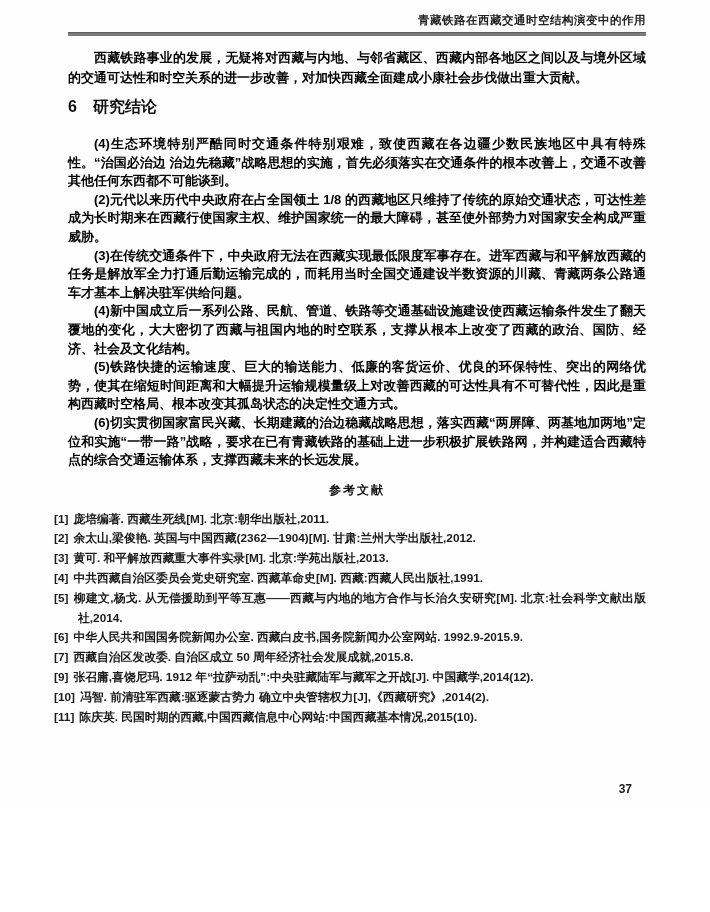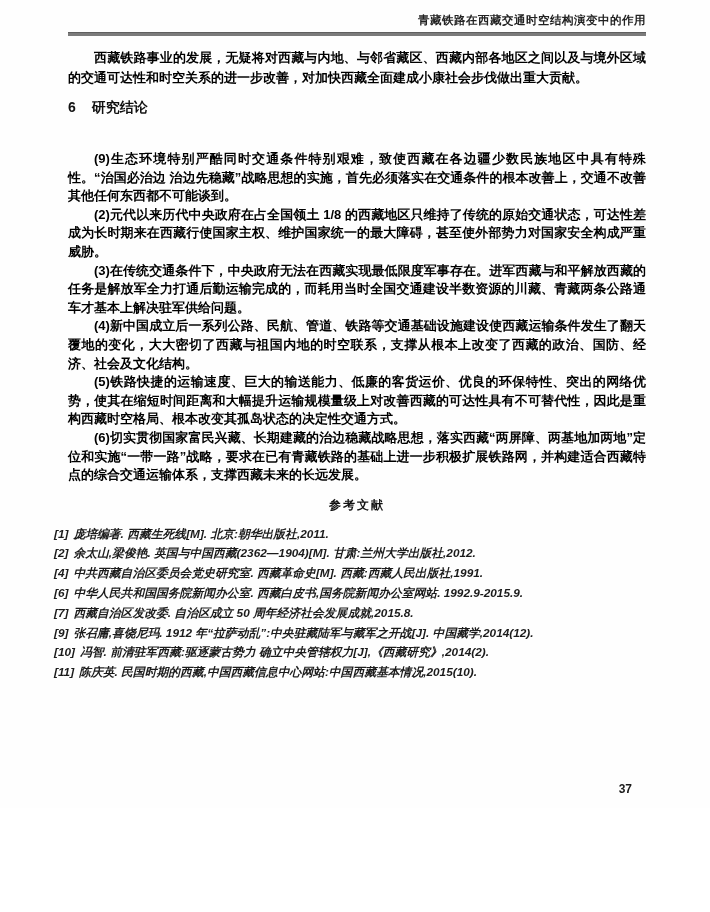"6 研究结论" .section-heading { font-size: 14px -> 16px; margin: 8px 0 31px 0 -> 8px 0 16px 0 }
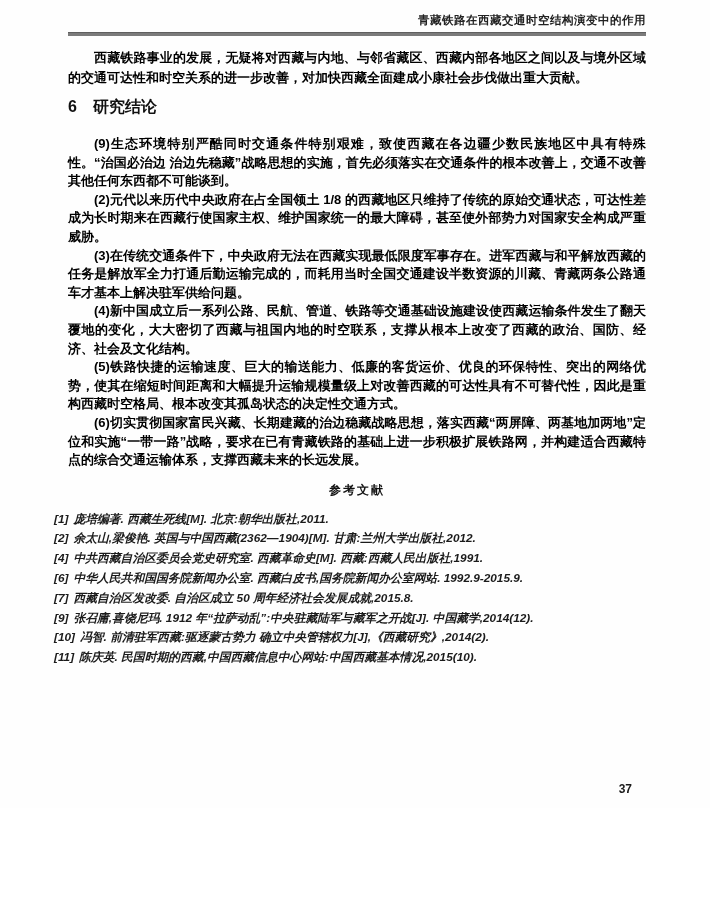"(9)生态环境特别严酷同时交通条件特别艰难，致使西藏在各边疆少数民族地区中具有特" p.body-par { text: 9 -> 4 }
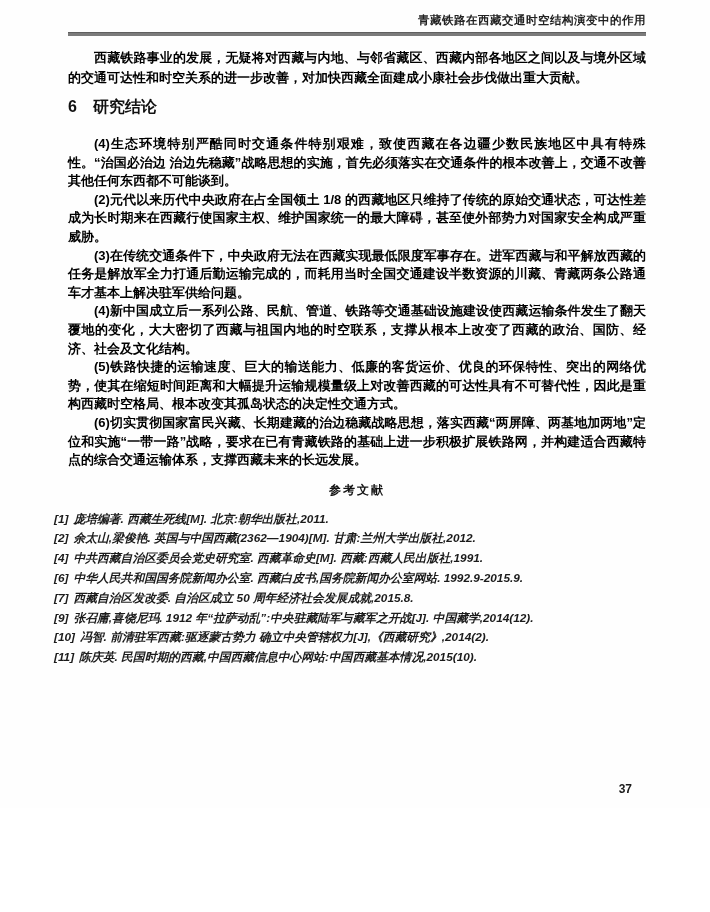"[1] 庞培编著. 西藏生死线[M]. 北京:朝华出版社,2011." .ref-item { font-style: italic -> none }
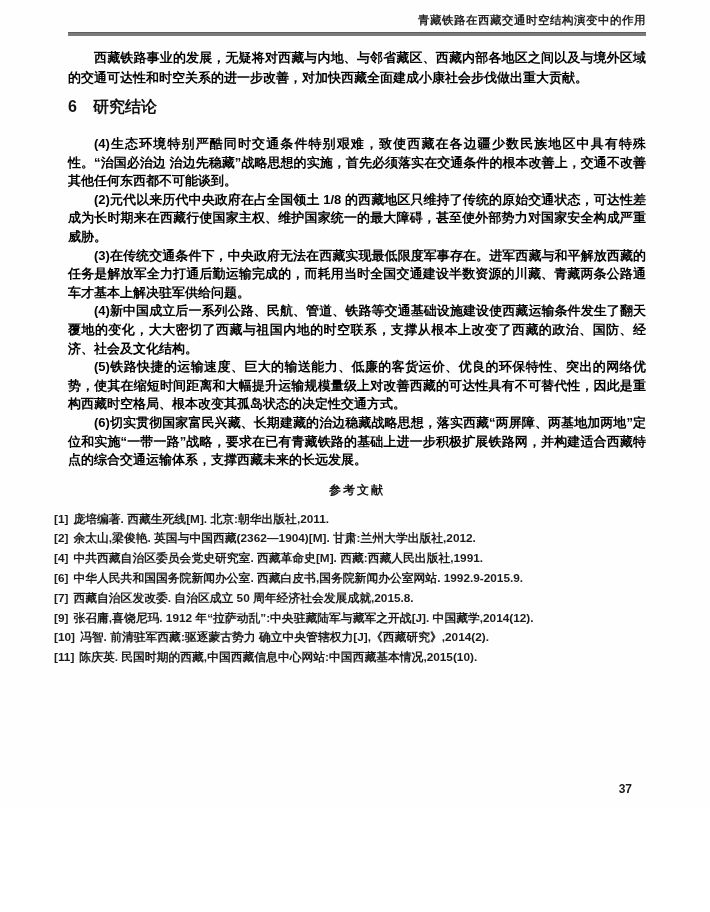"[3] 黄可. 和平解放西藏重大事件实录[M]. 北京:学苑出版社,2013." div.ref-item { html: none -> <div><span>[3]</span><span>黄可. 和平解放西藏重大事件实录[M]. 北京:学苑出版社,2013.</span></div> }
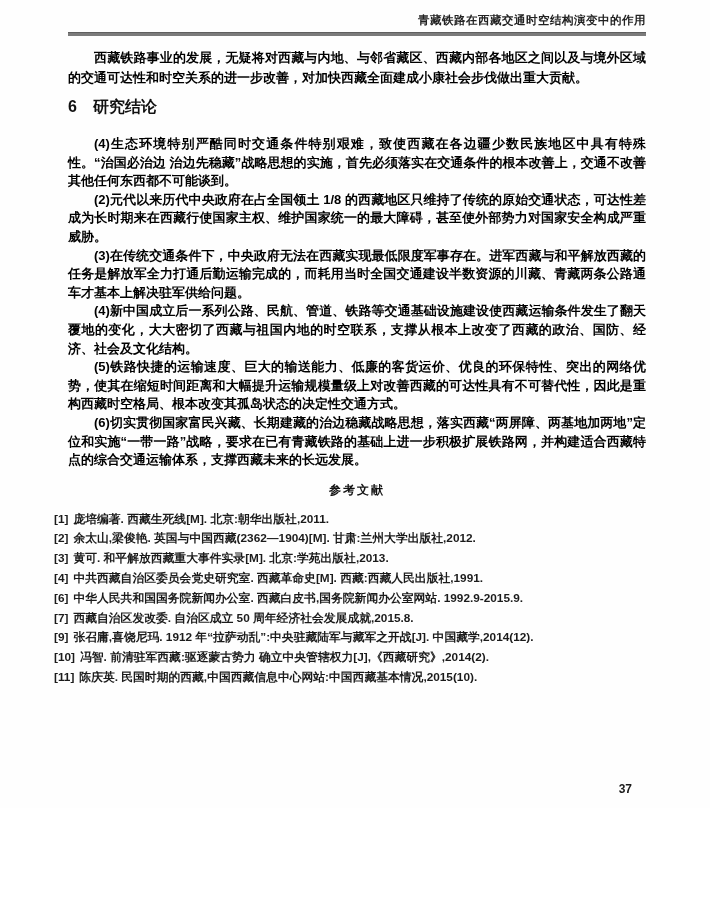"[5] 柳建文,杨戈." div.ref-item { html: none -> <div><span>[5]</span><span>柳建文,杨戈. 从无偿援助到平等互惠——西藏与内地的地方合作与长治久安研究[M]. 北京:社会科学文献出版社,2014.</span></div> }
